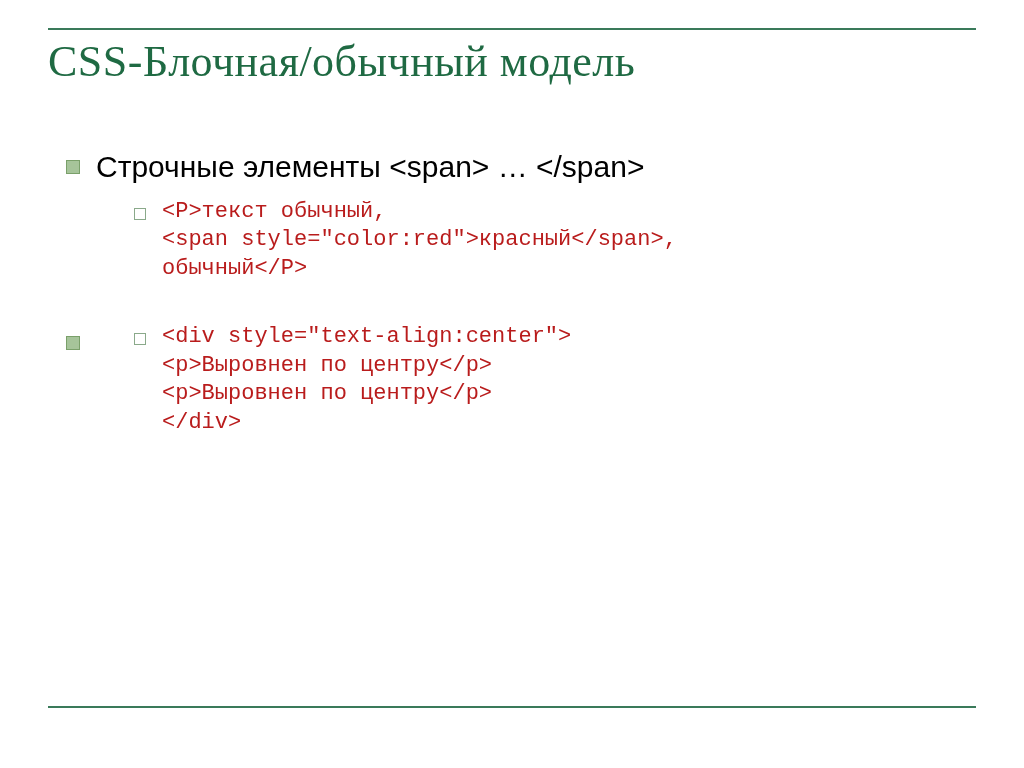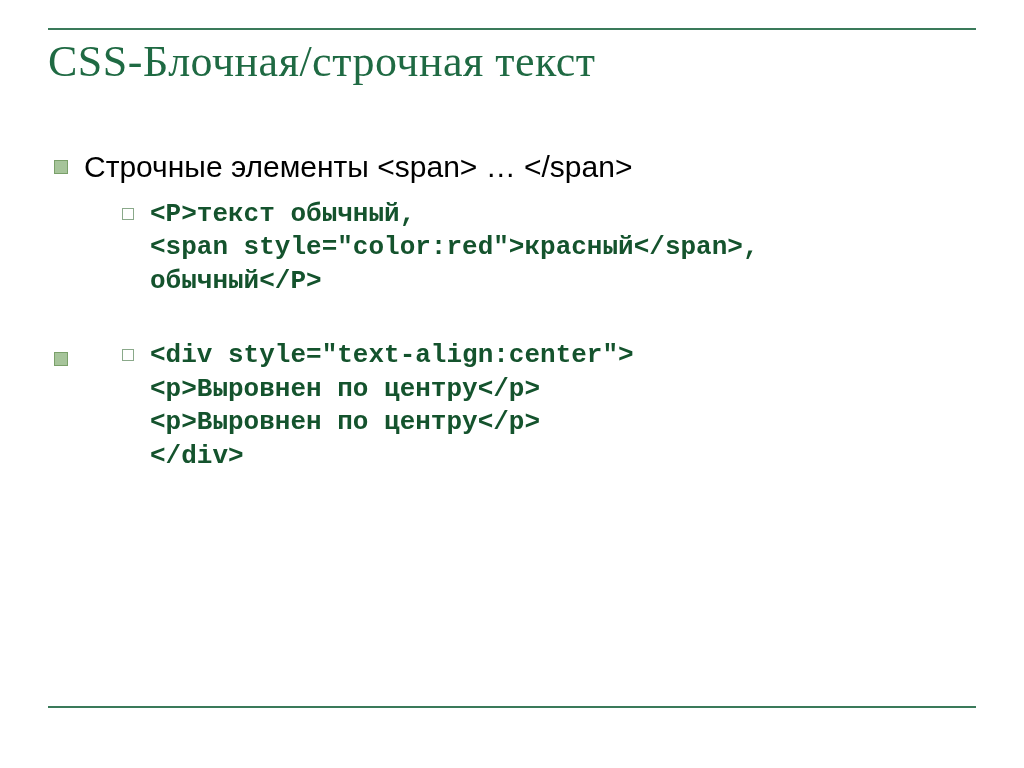"CSS-Блочная/строчная текст" div.title { text: CSS-Блочная/строчная текст -> CSS-Блочная/обычный модель }
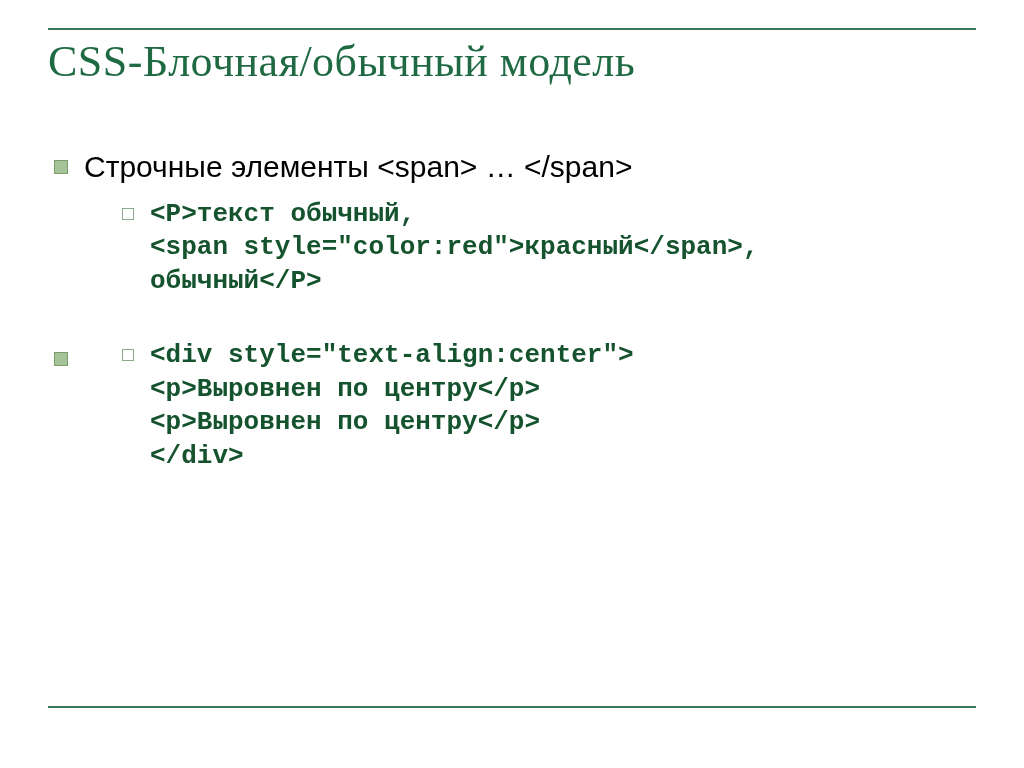"Строчные элементы <span> … </span>" ul.level1 { margin: 0 -> 12px }
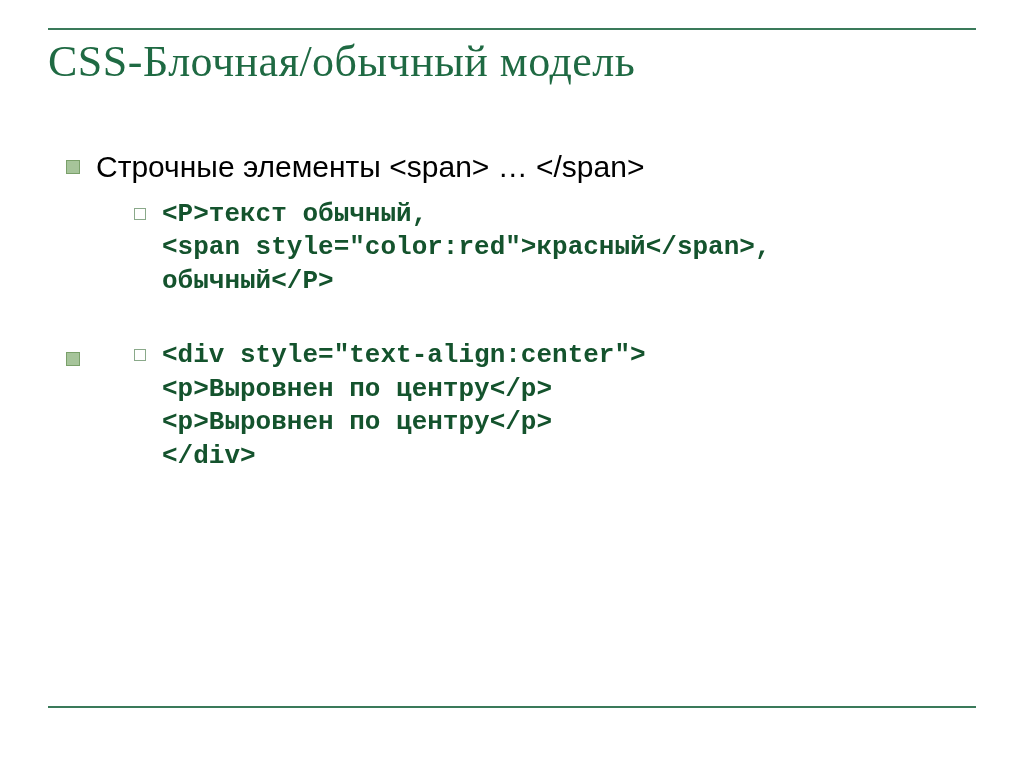"<P>текст обычный," ul.level2 > li { color: #14532d -> #b91c1c; font-size: 26px -> 22px; font-weight: bold -> normal }
